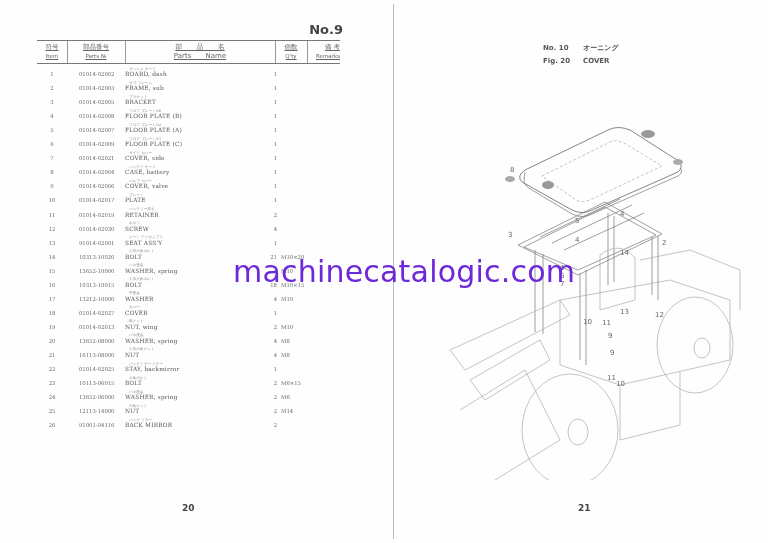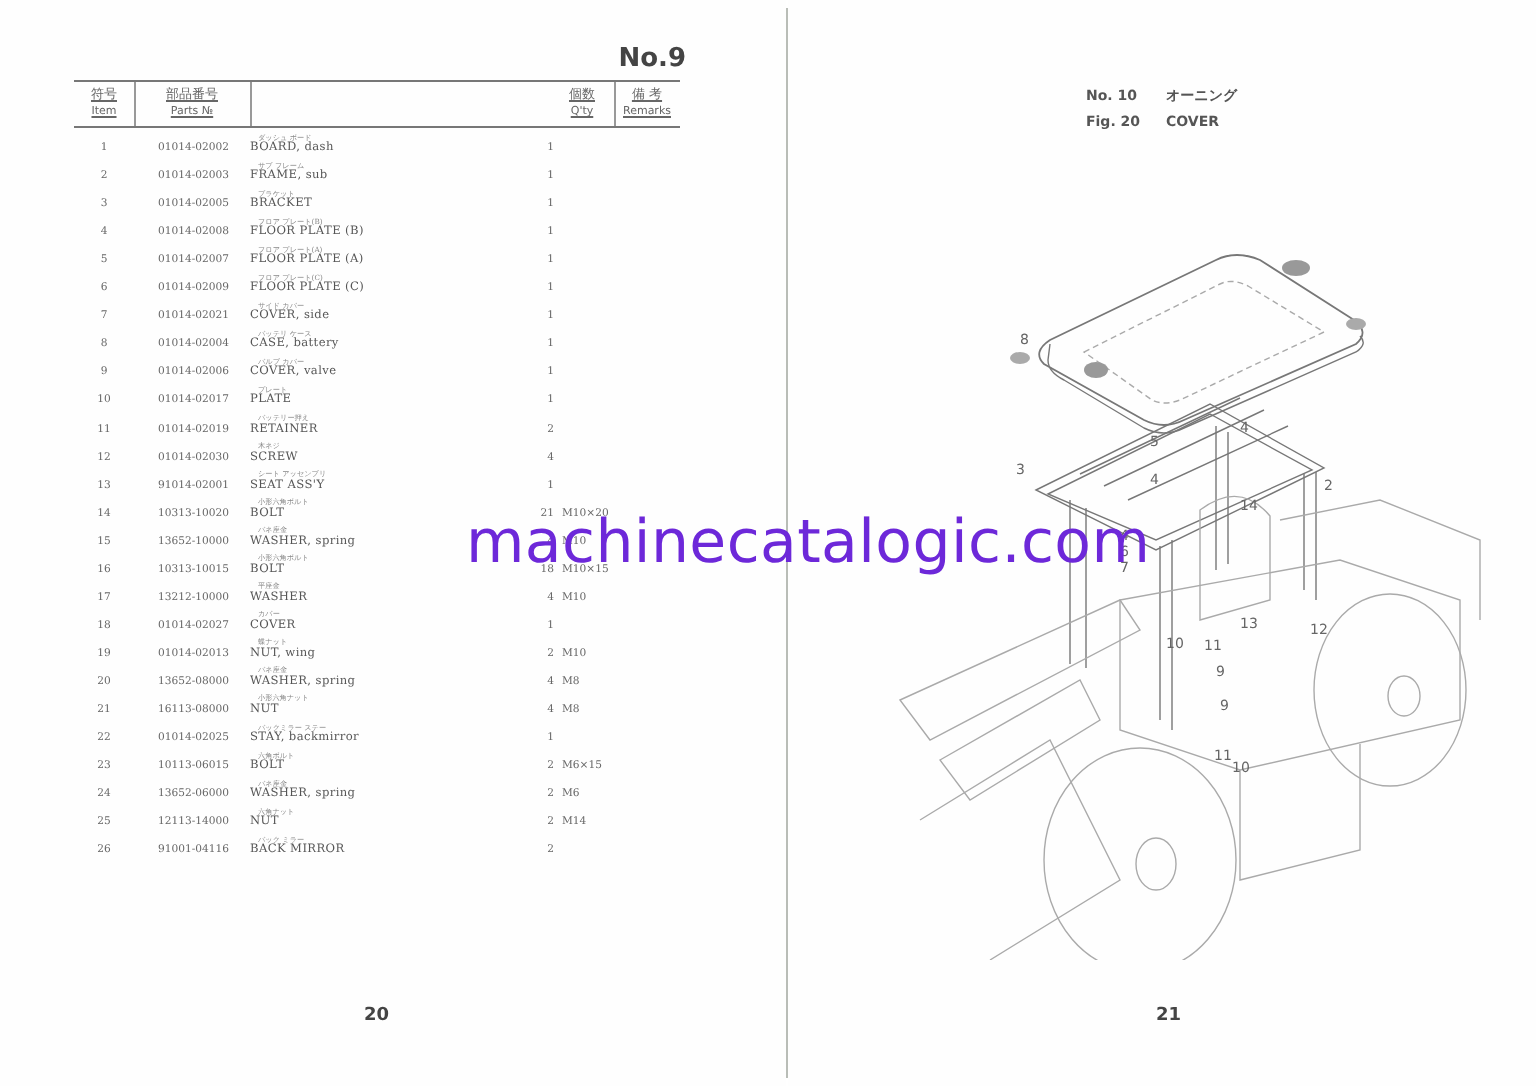"部 品 名" div.th { html: none -> <div> <span>部 品 名</span> <span>Parts Name</span> </div> }
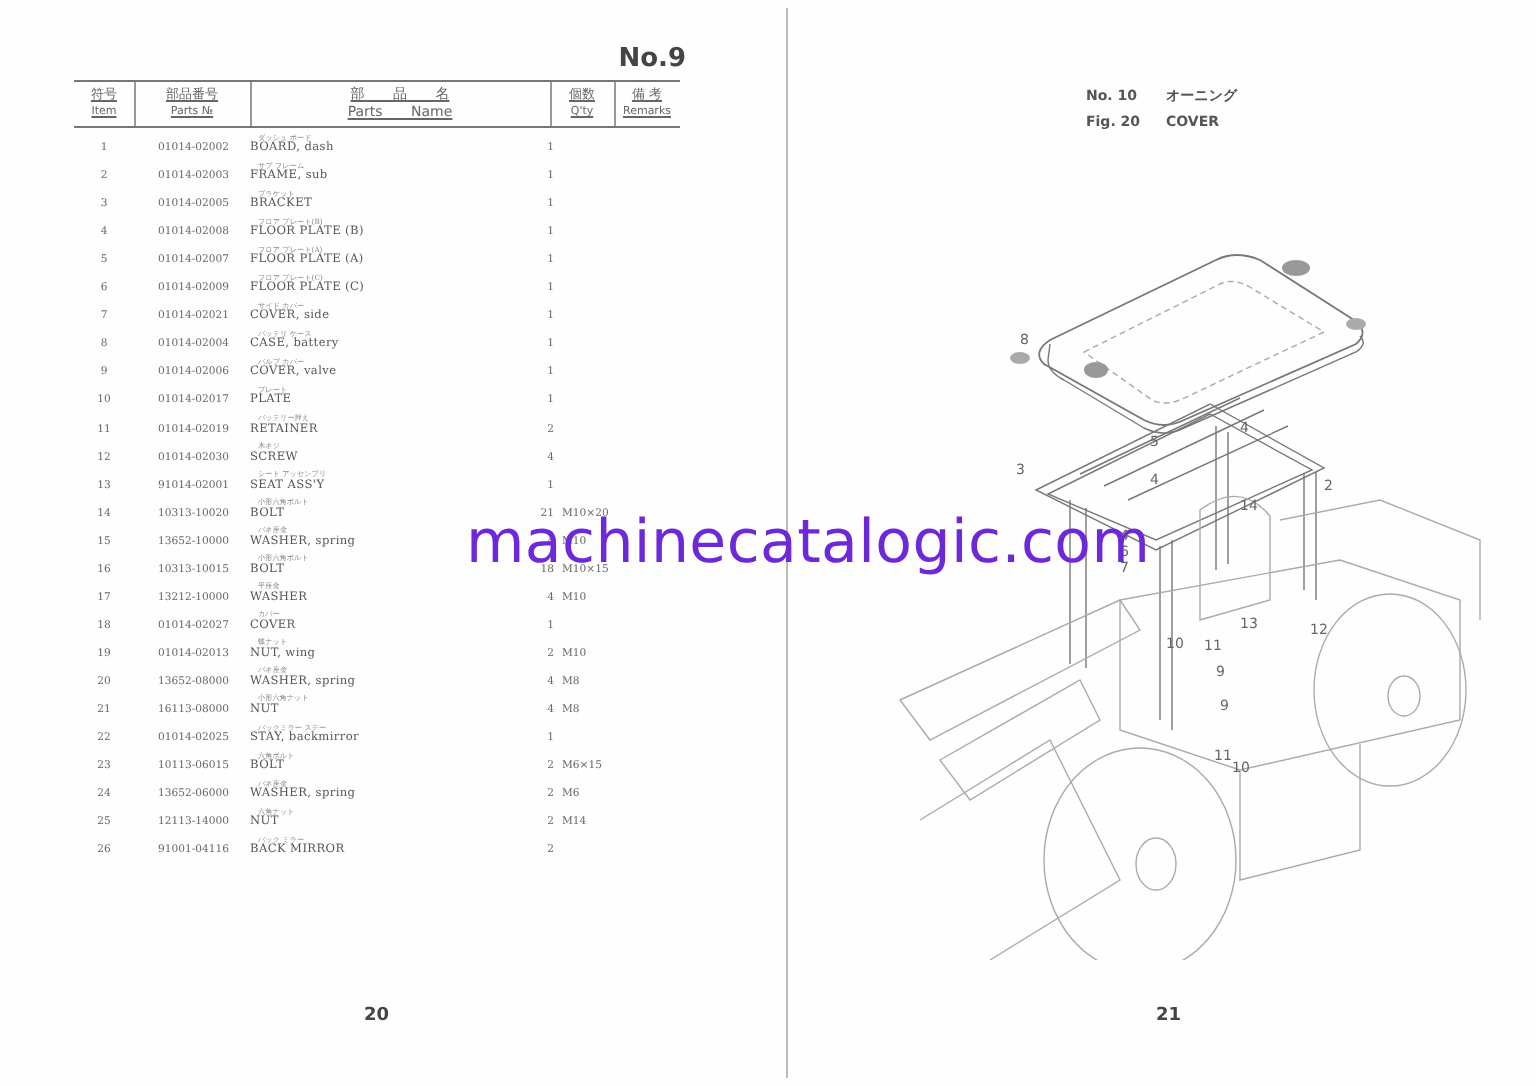"備 考" .th:last-child { text-align: none -> right }
